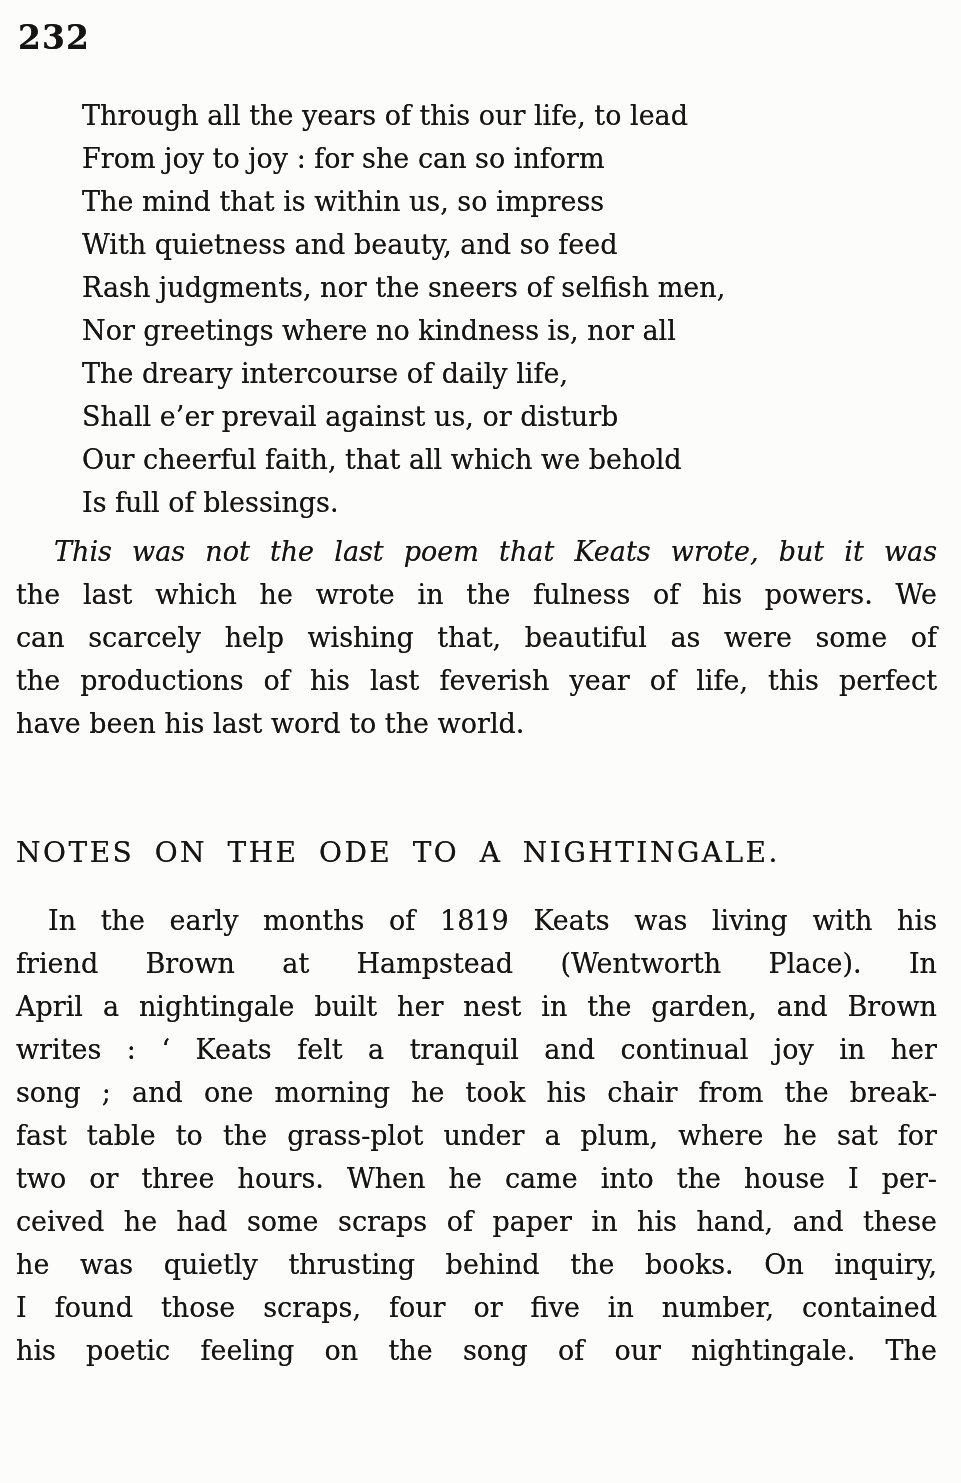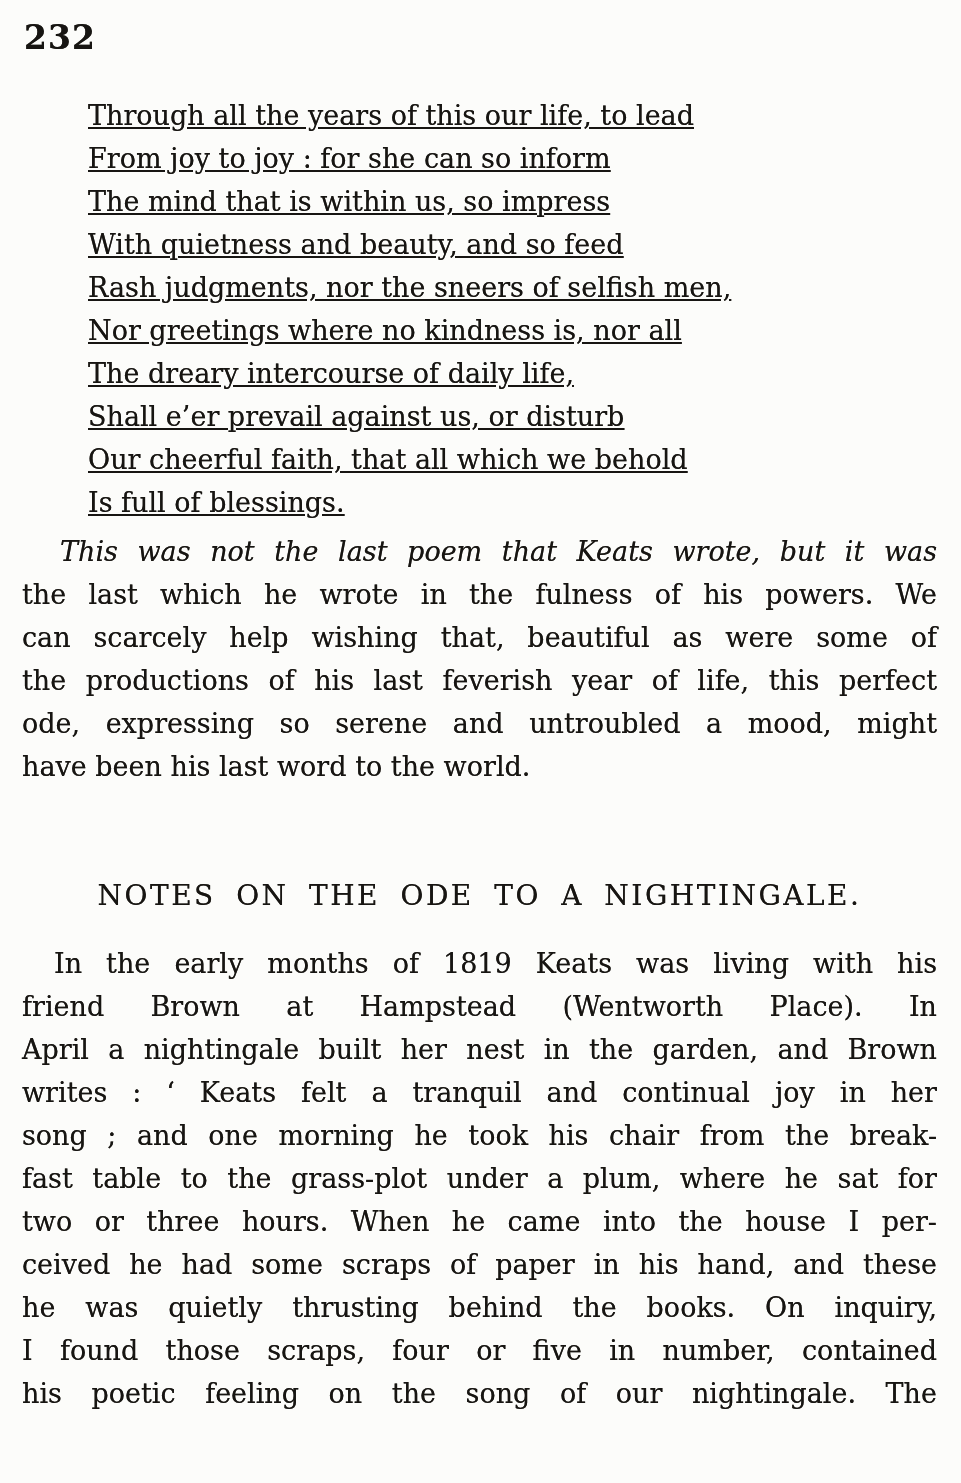"232" .page { padding: 14px 24px 0 22px -> 14px 24px 0 16px }
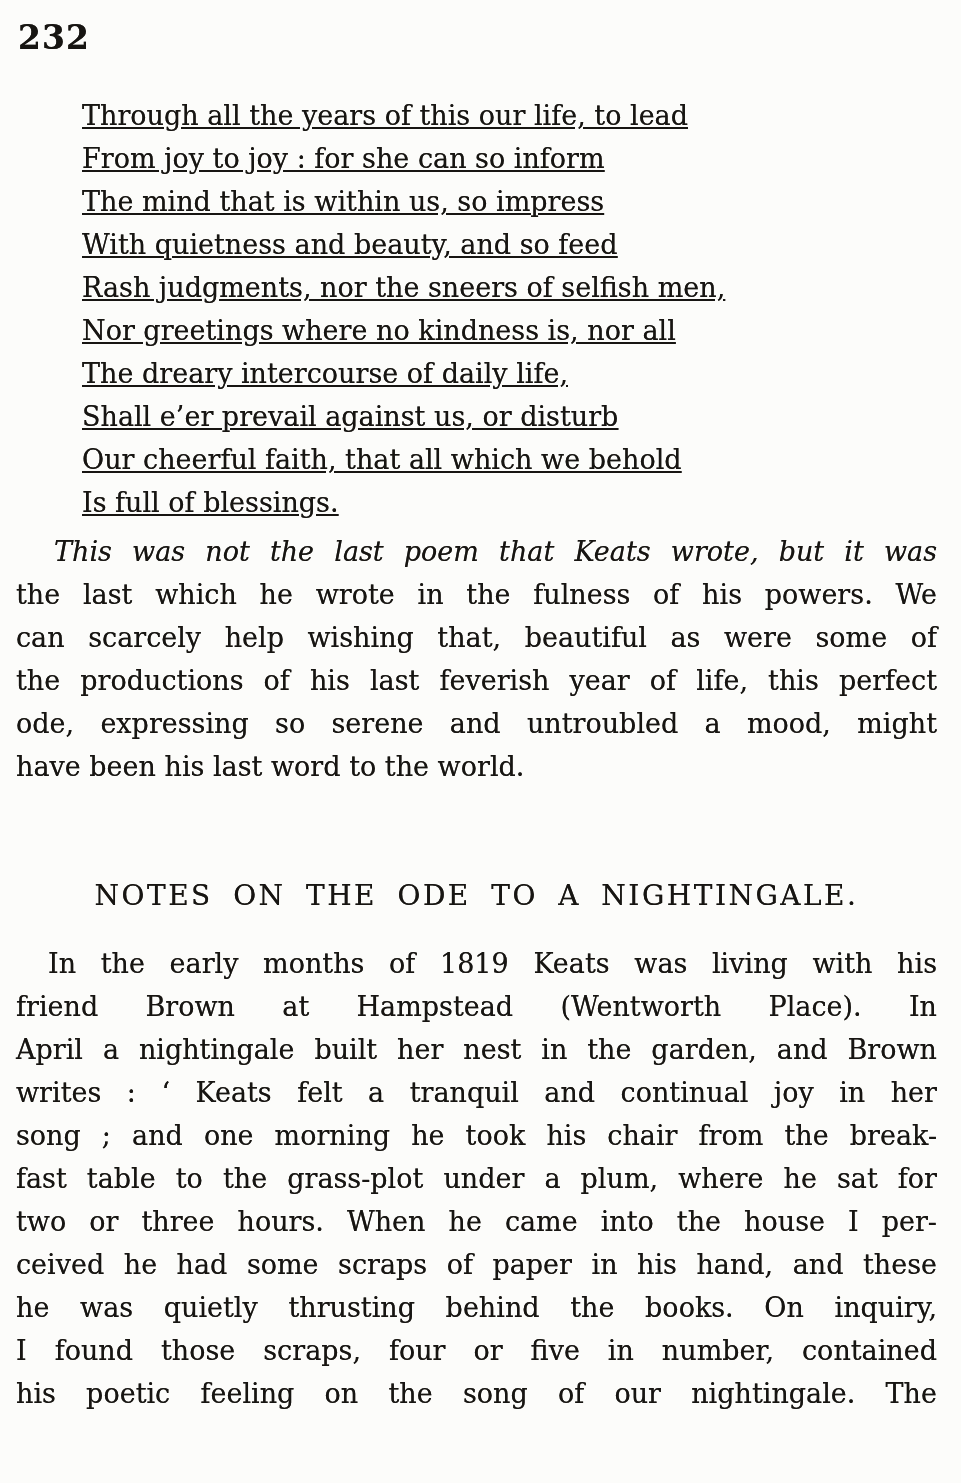"Through all the years of" .poemline { text-decoration: underline -> none }
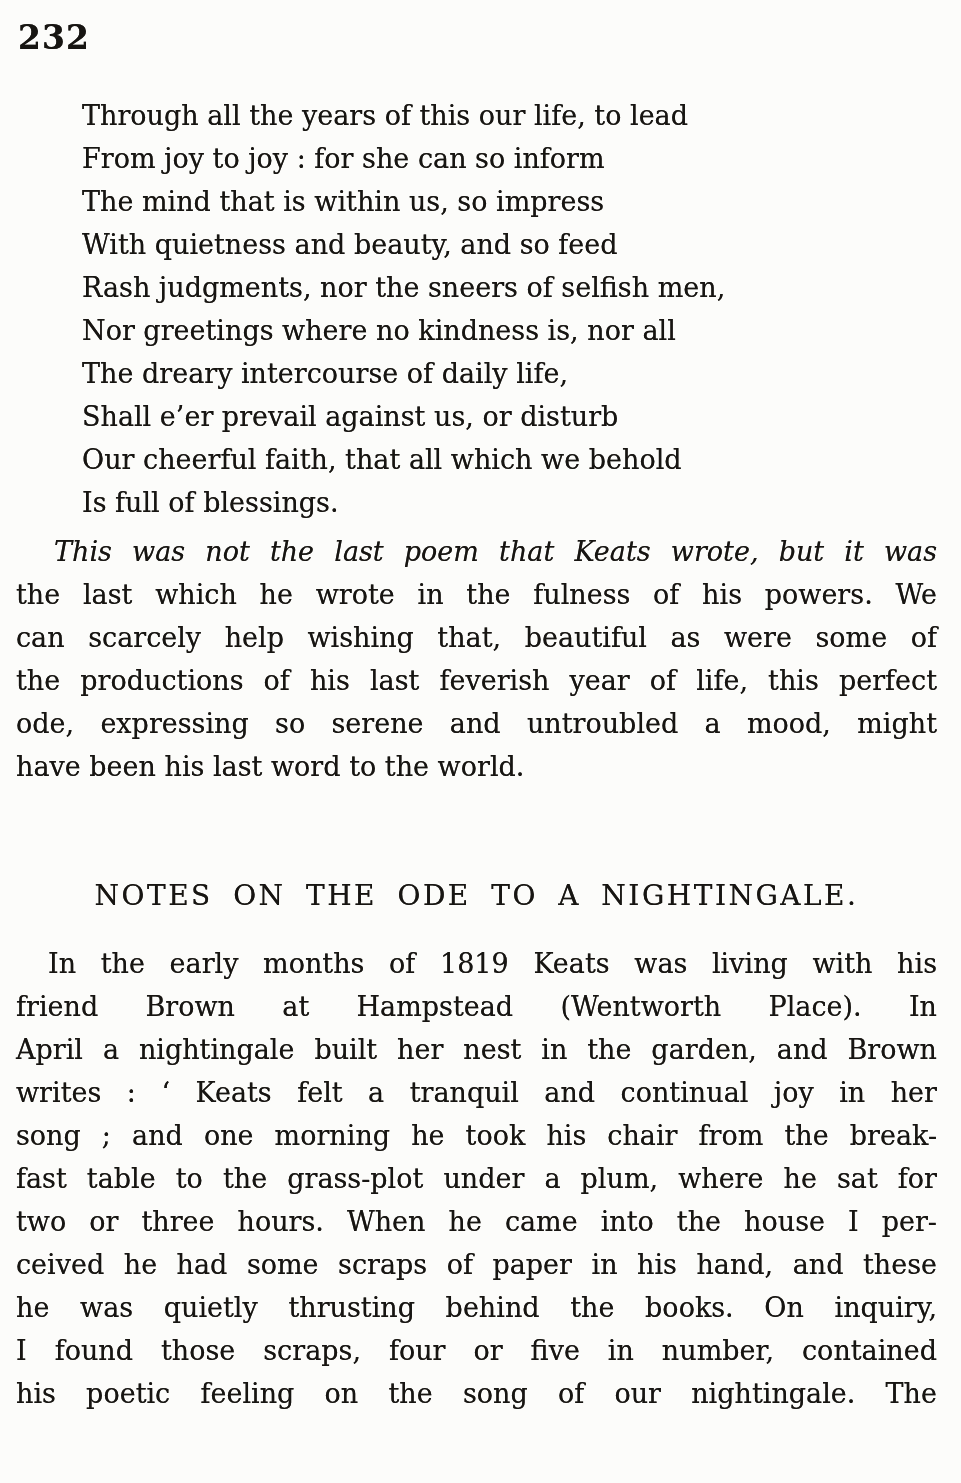"ode, expressing so serene and" div.jline { html: <div>ode, expressing so serene and untroubled a mood, might</div> -> none }
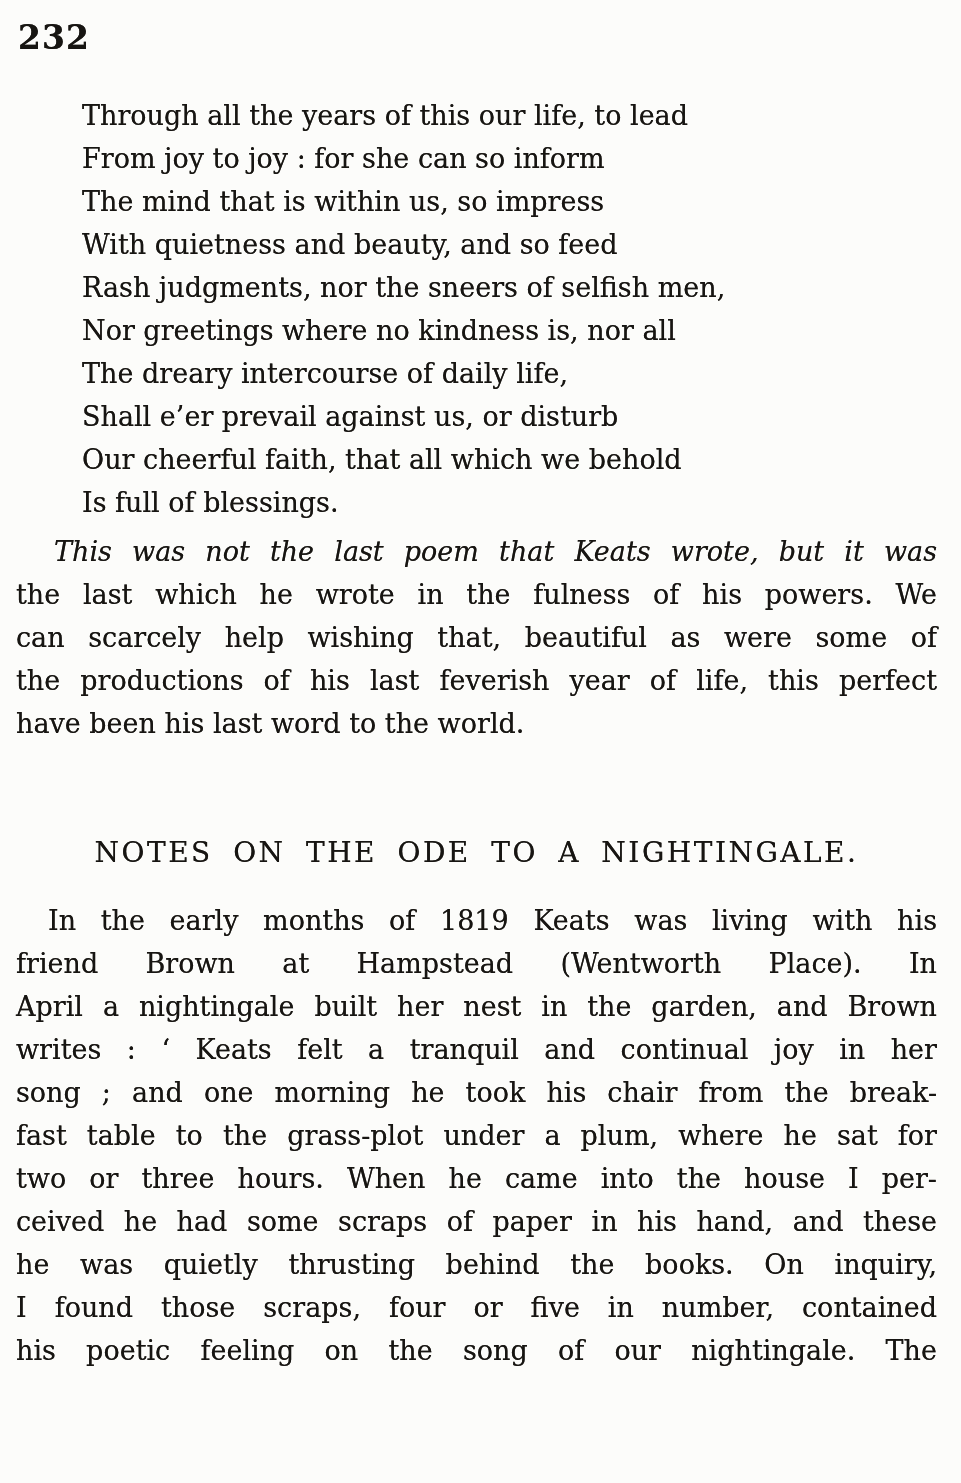"NOTES ON THE ODE TO" .section { text-align: center -> left }
